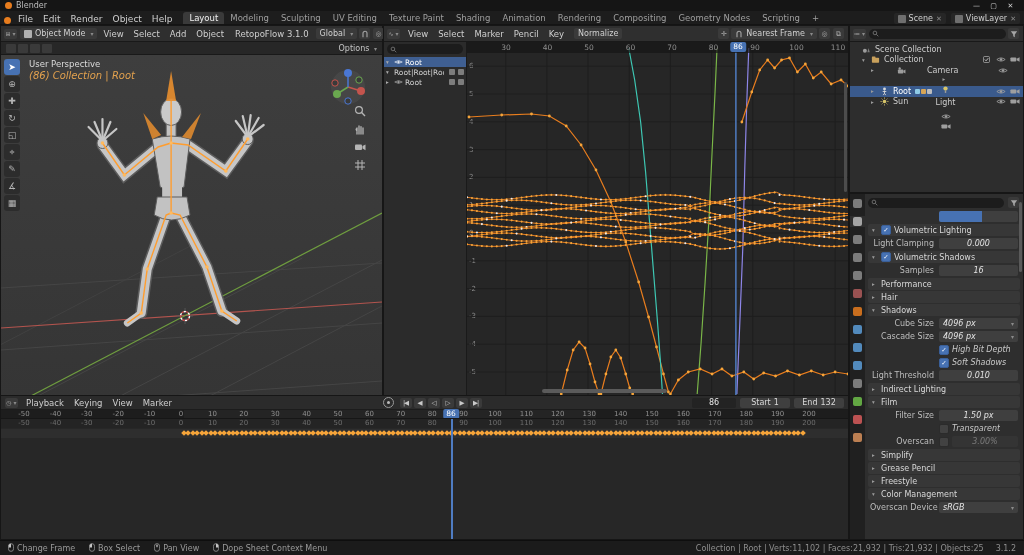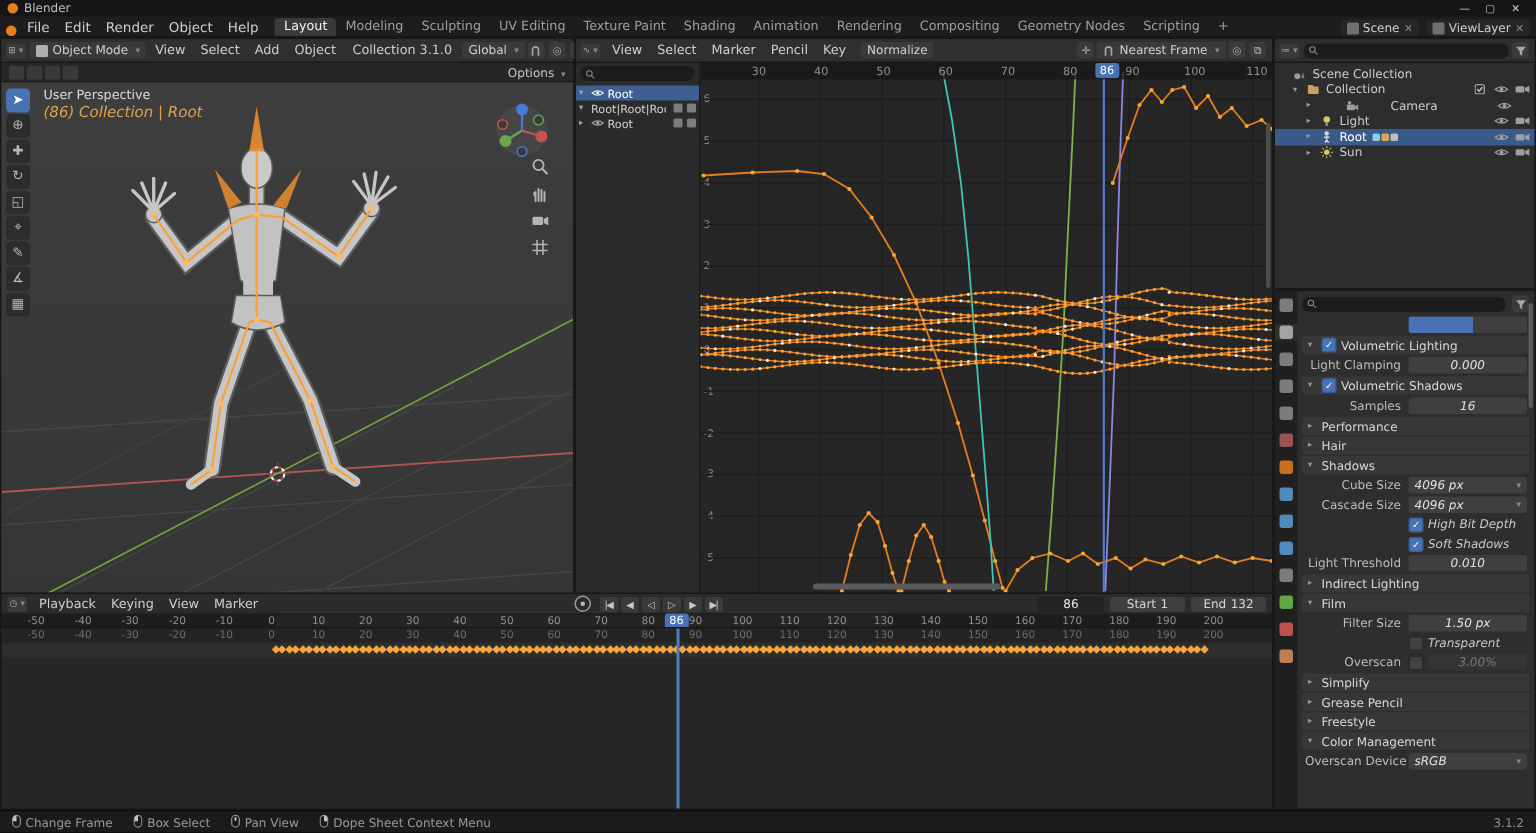"Collection 3.1.0" span.menu-item { text: Collection -> RetopoFlow }
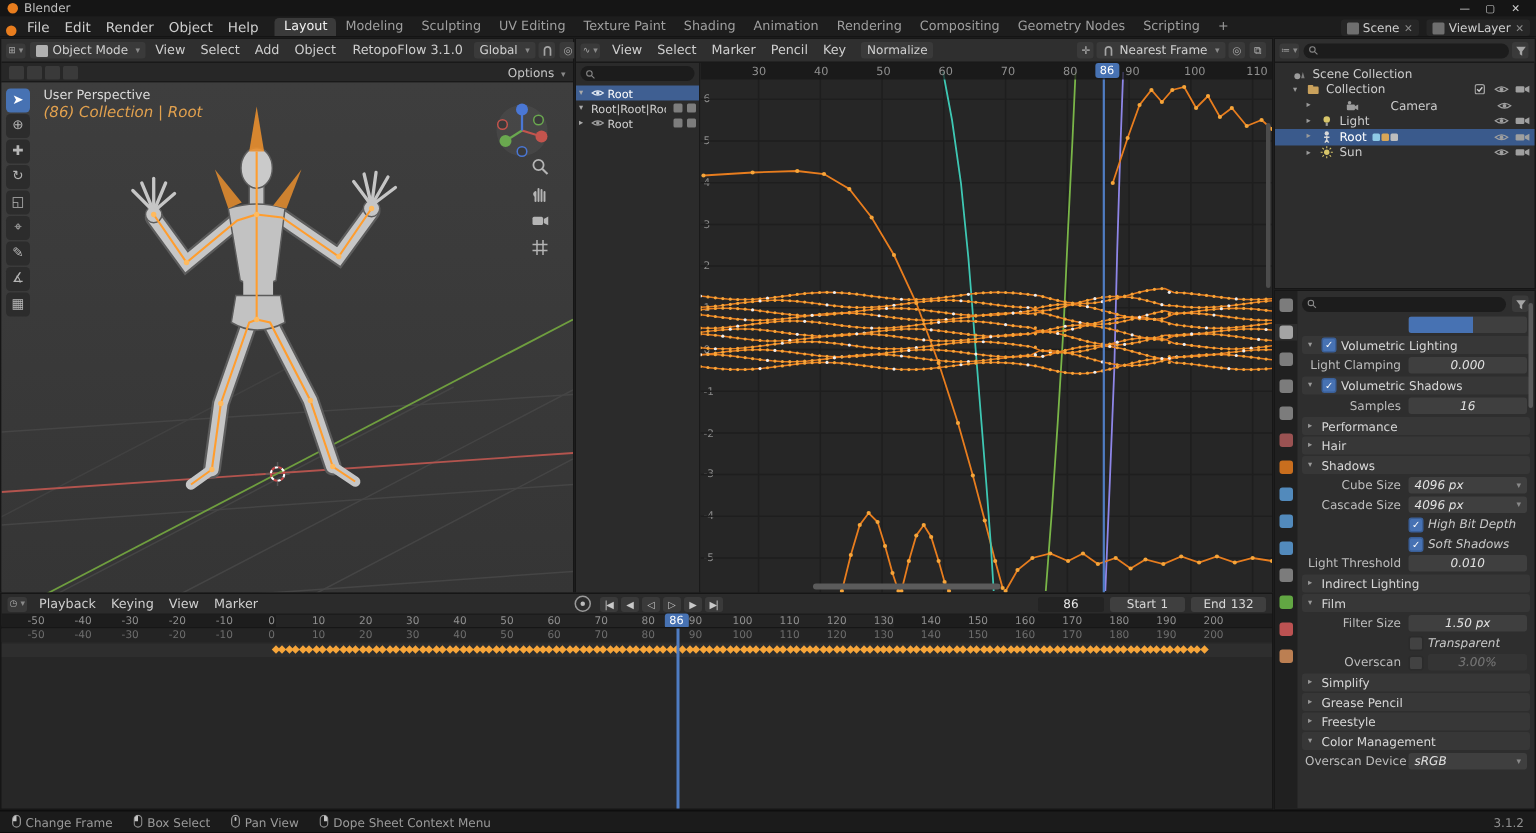"Light" div.o-row { flex-direction: none -> column }
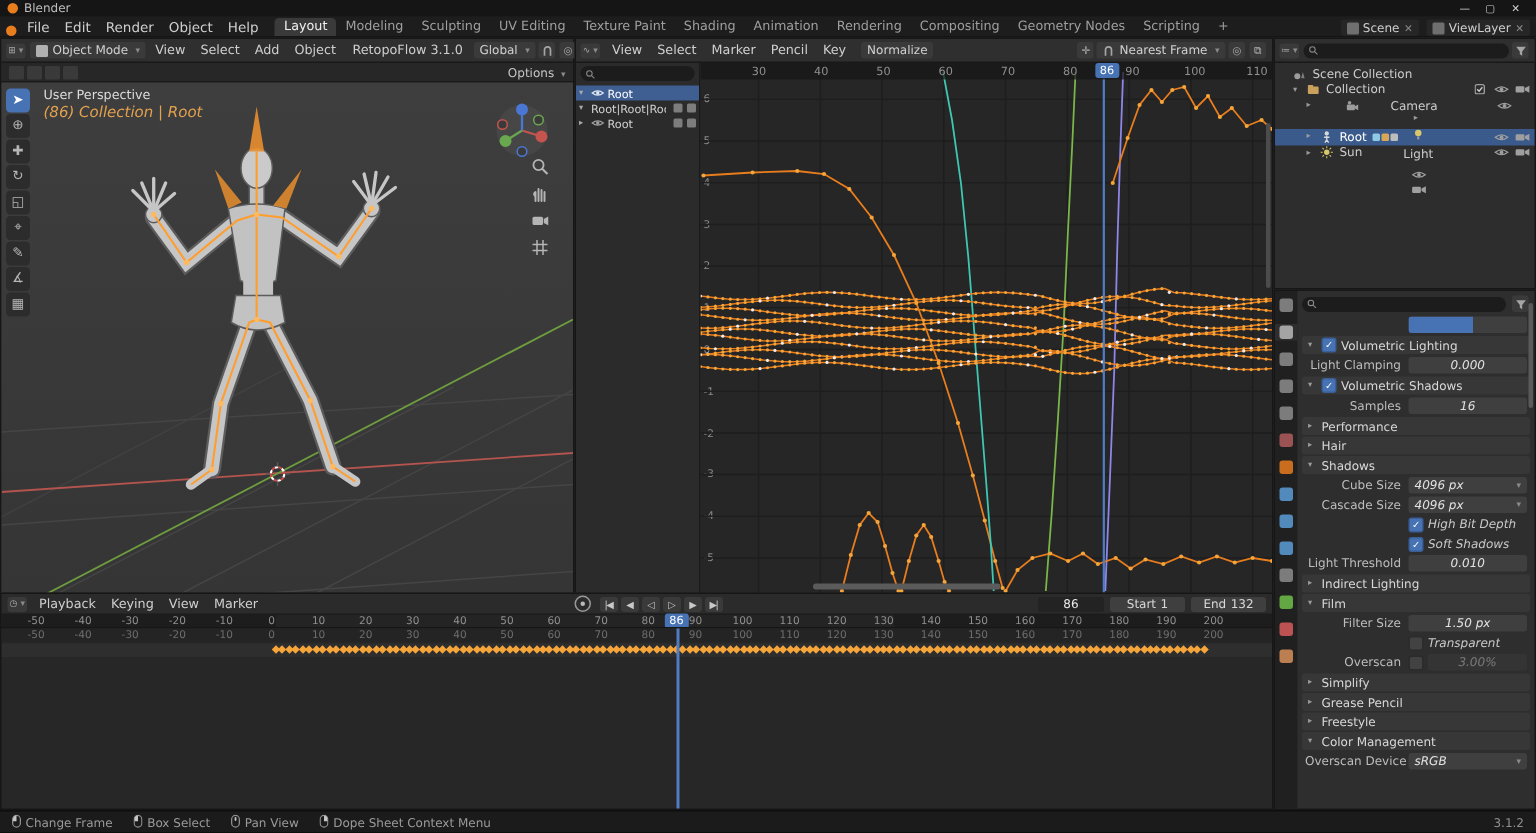"Collection | Root | Verts:11,102" span { html: none -> <span>Collection | Root | Verts:11,102 | Faces:21,932 | Tris:21,932 | Objects:25</span> }
